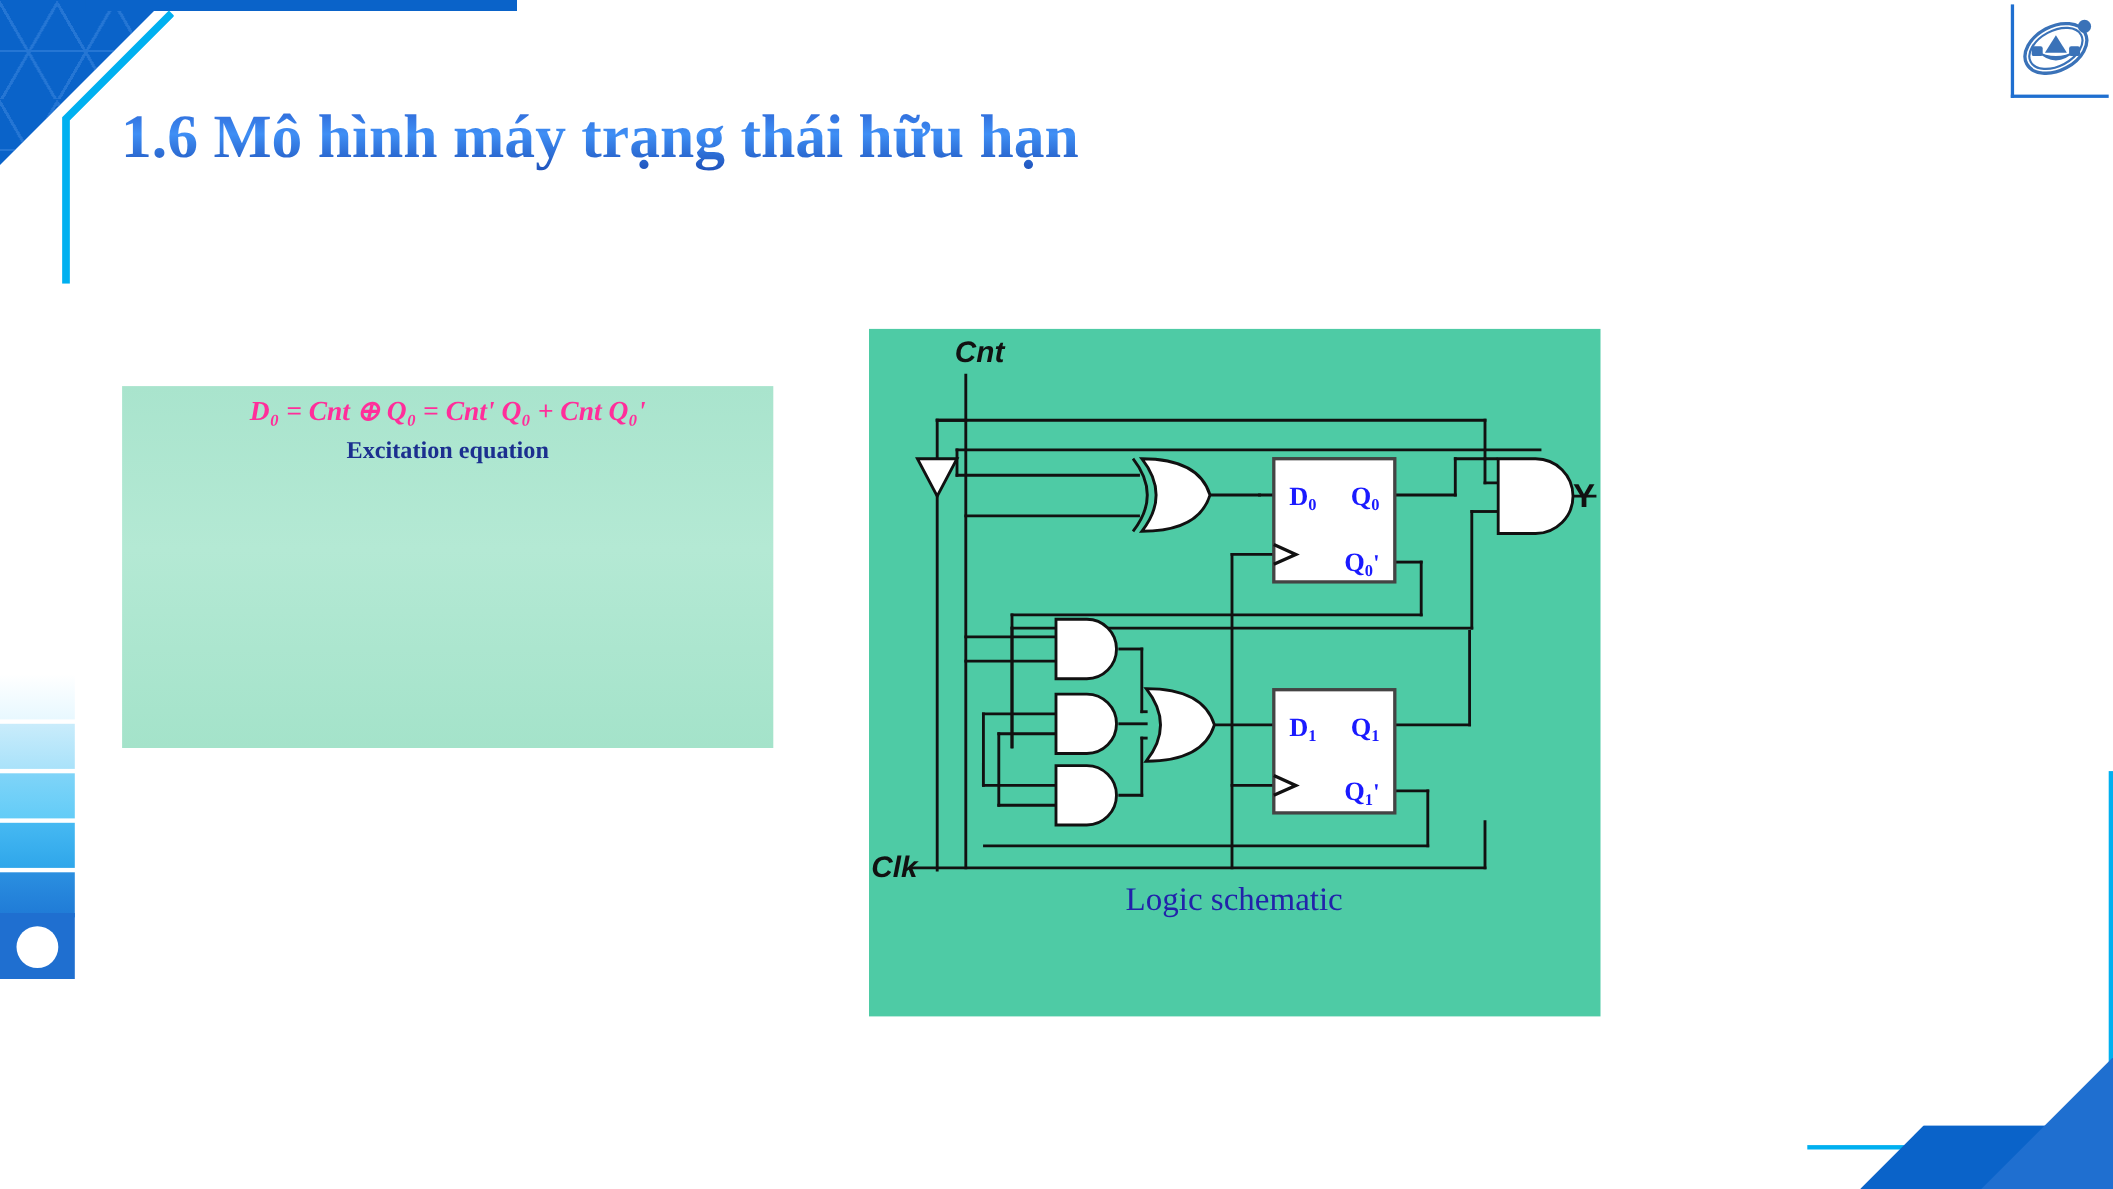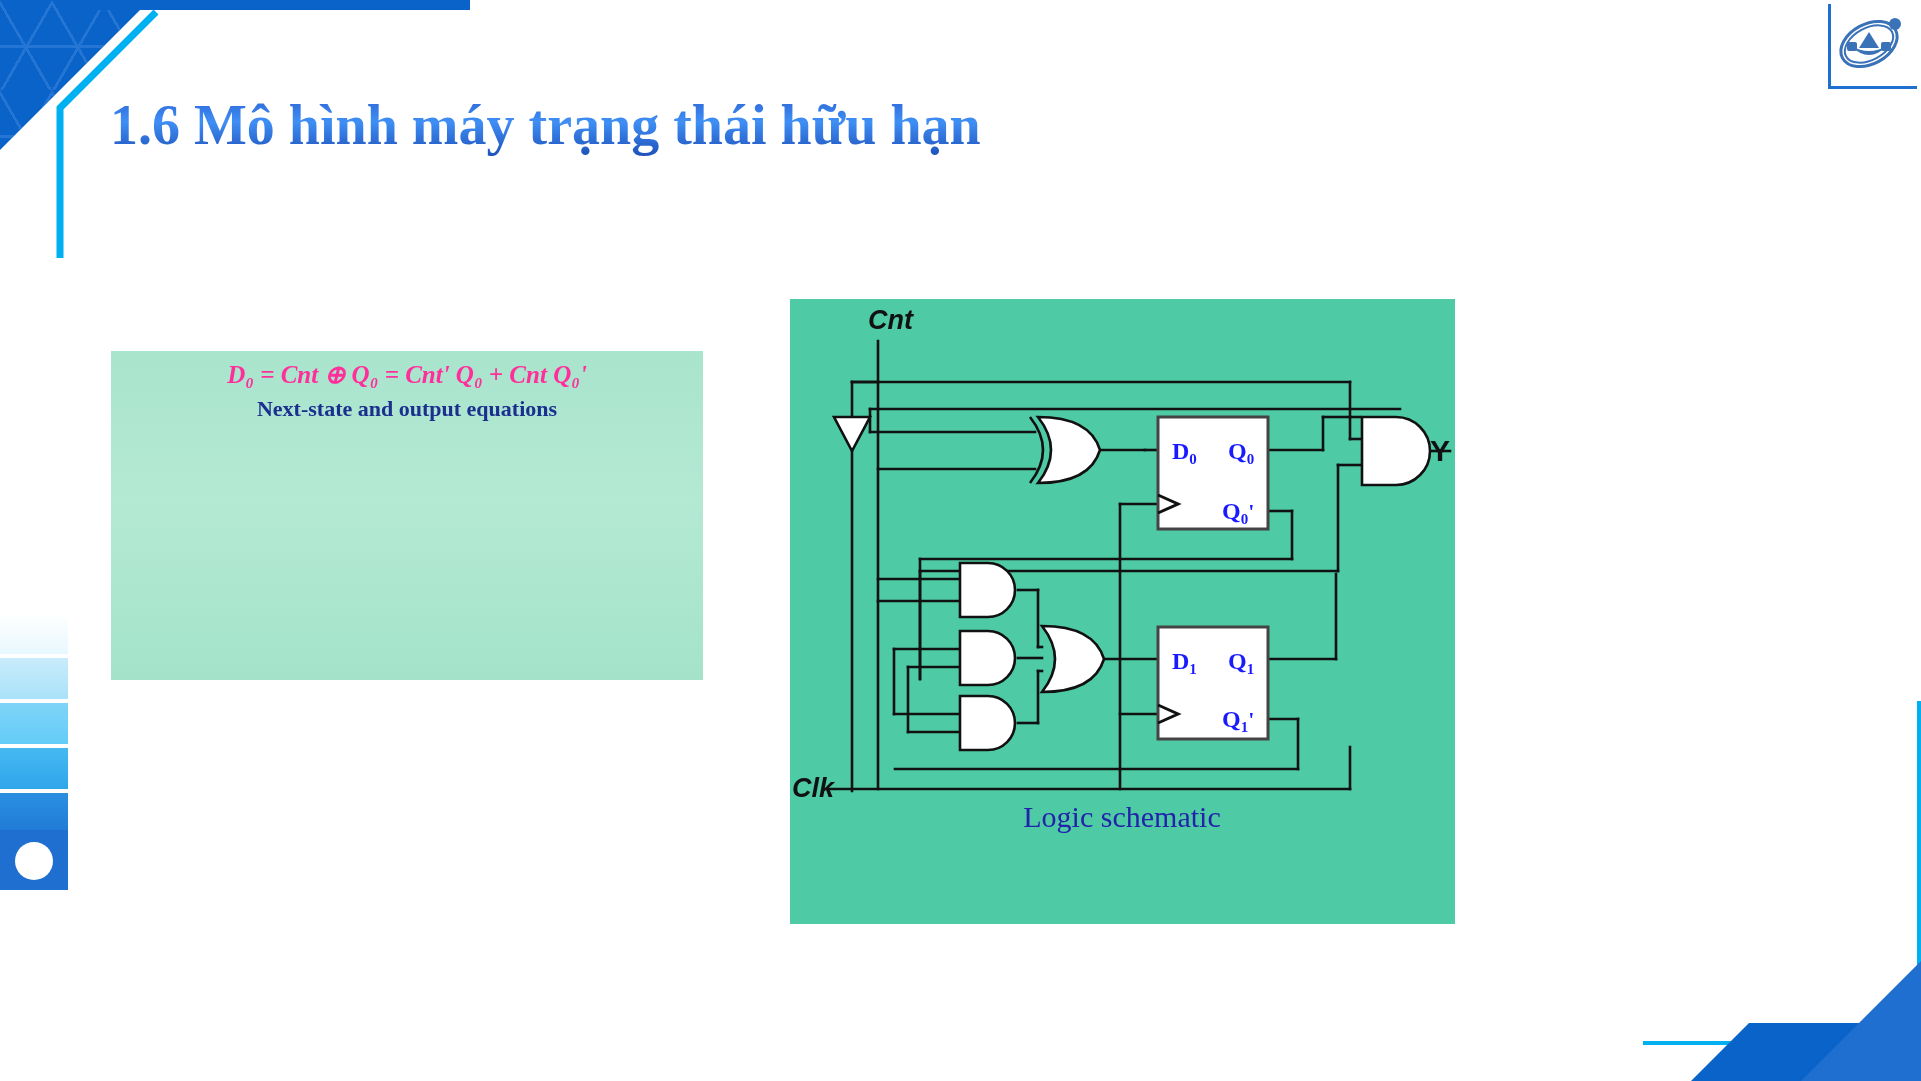"Excitation equation" div.cap { html: none -> <div> <span>Excitation equation</span> </div> }
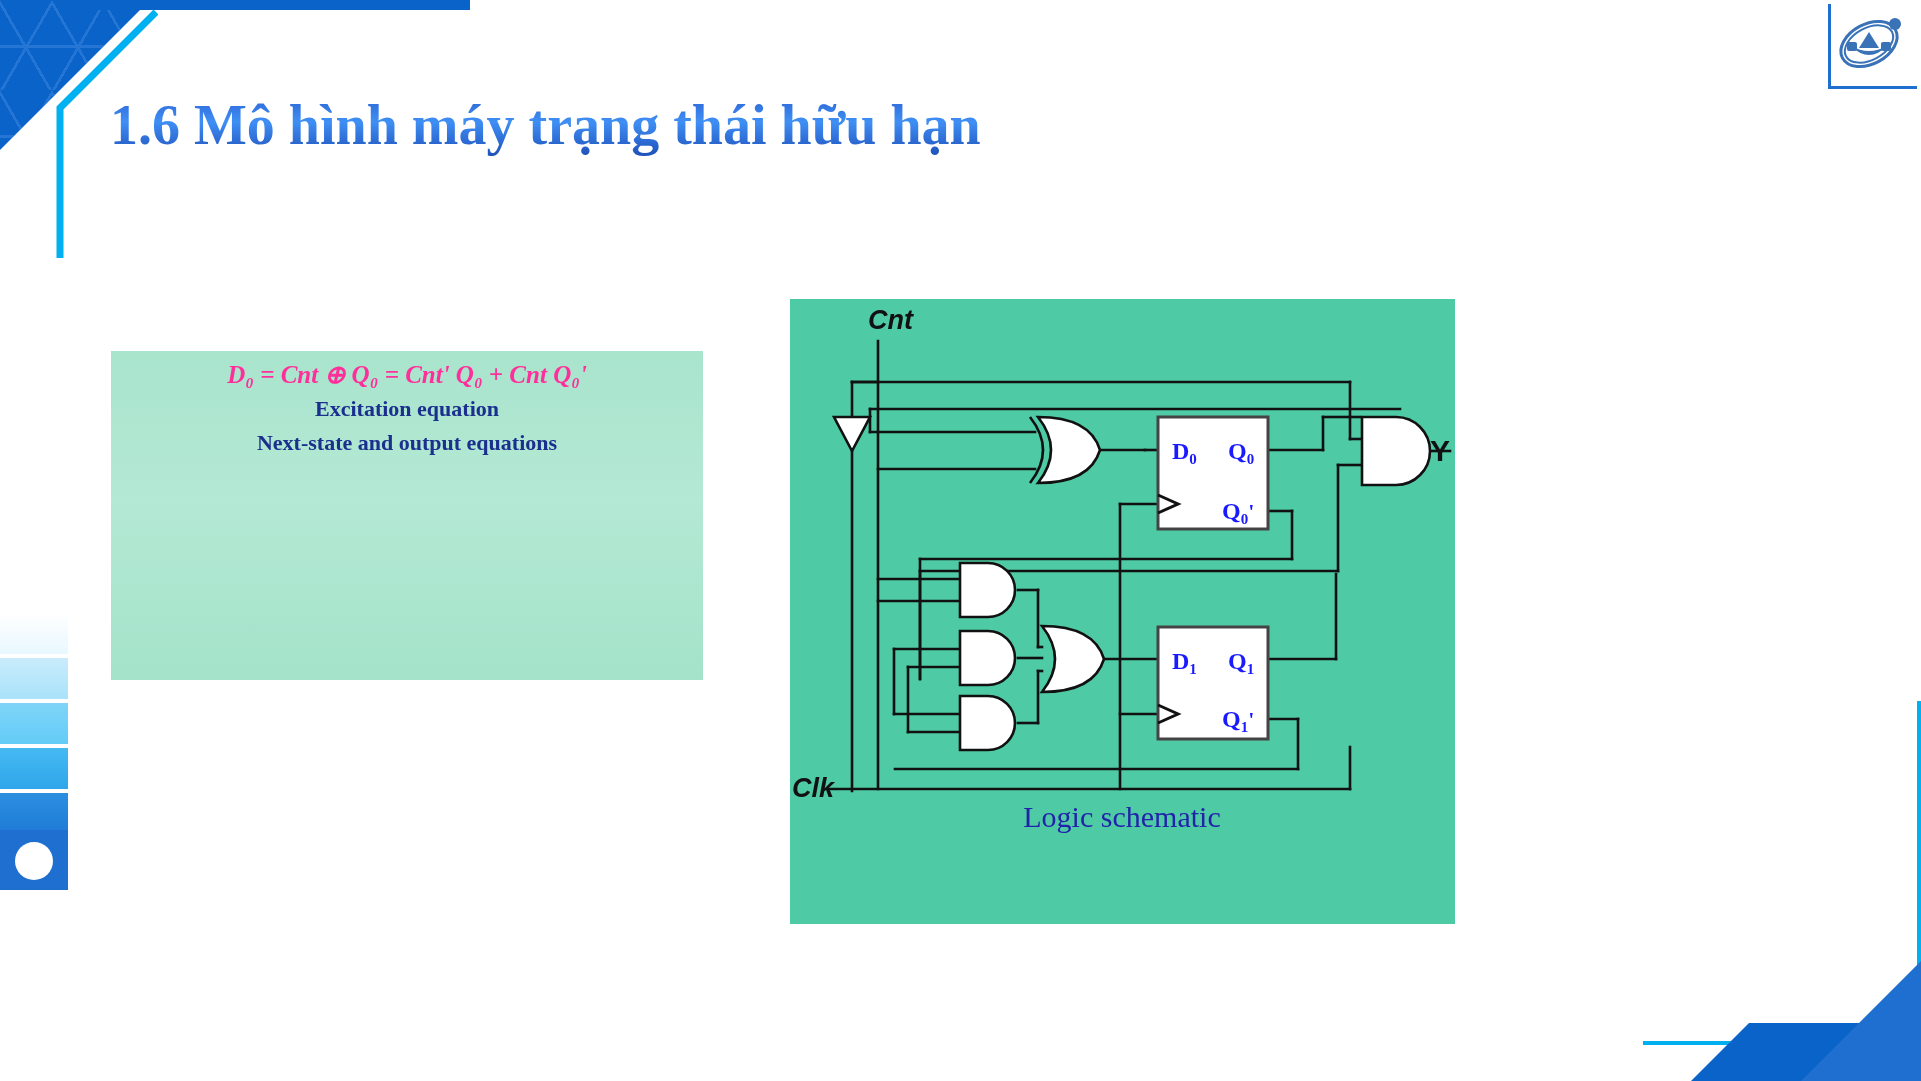"Next-state and output equations" div.cap { html: <div> <span>Next-state and output equations</span> </div> -> none }
